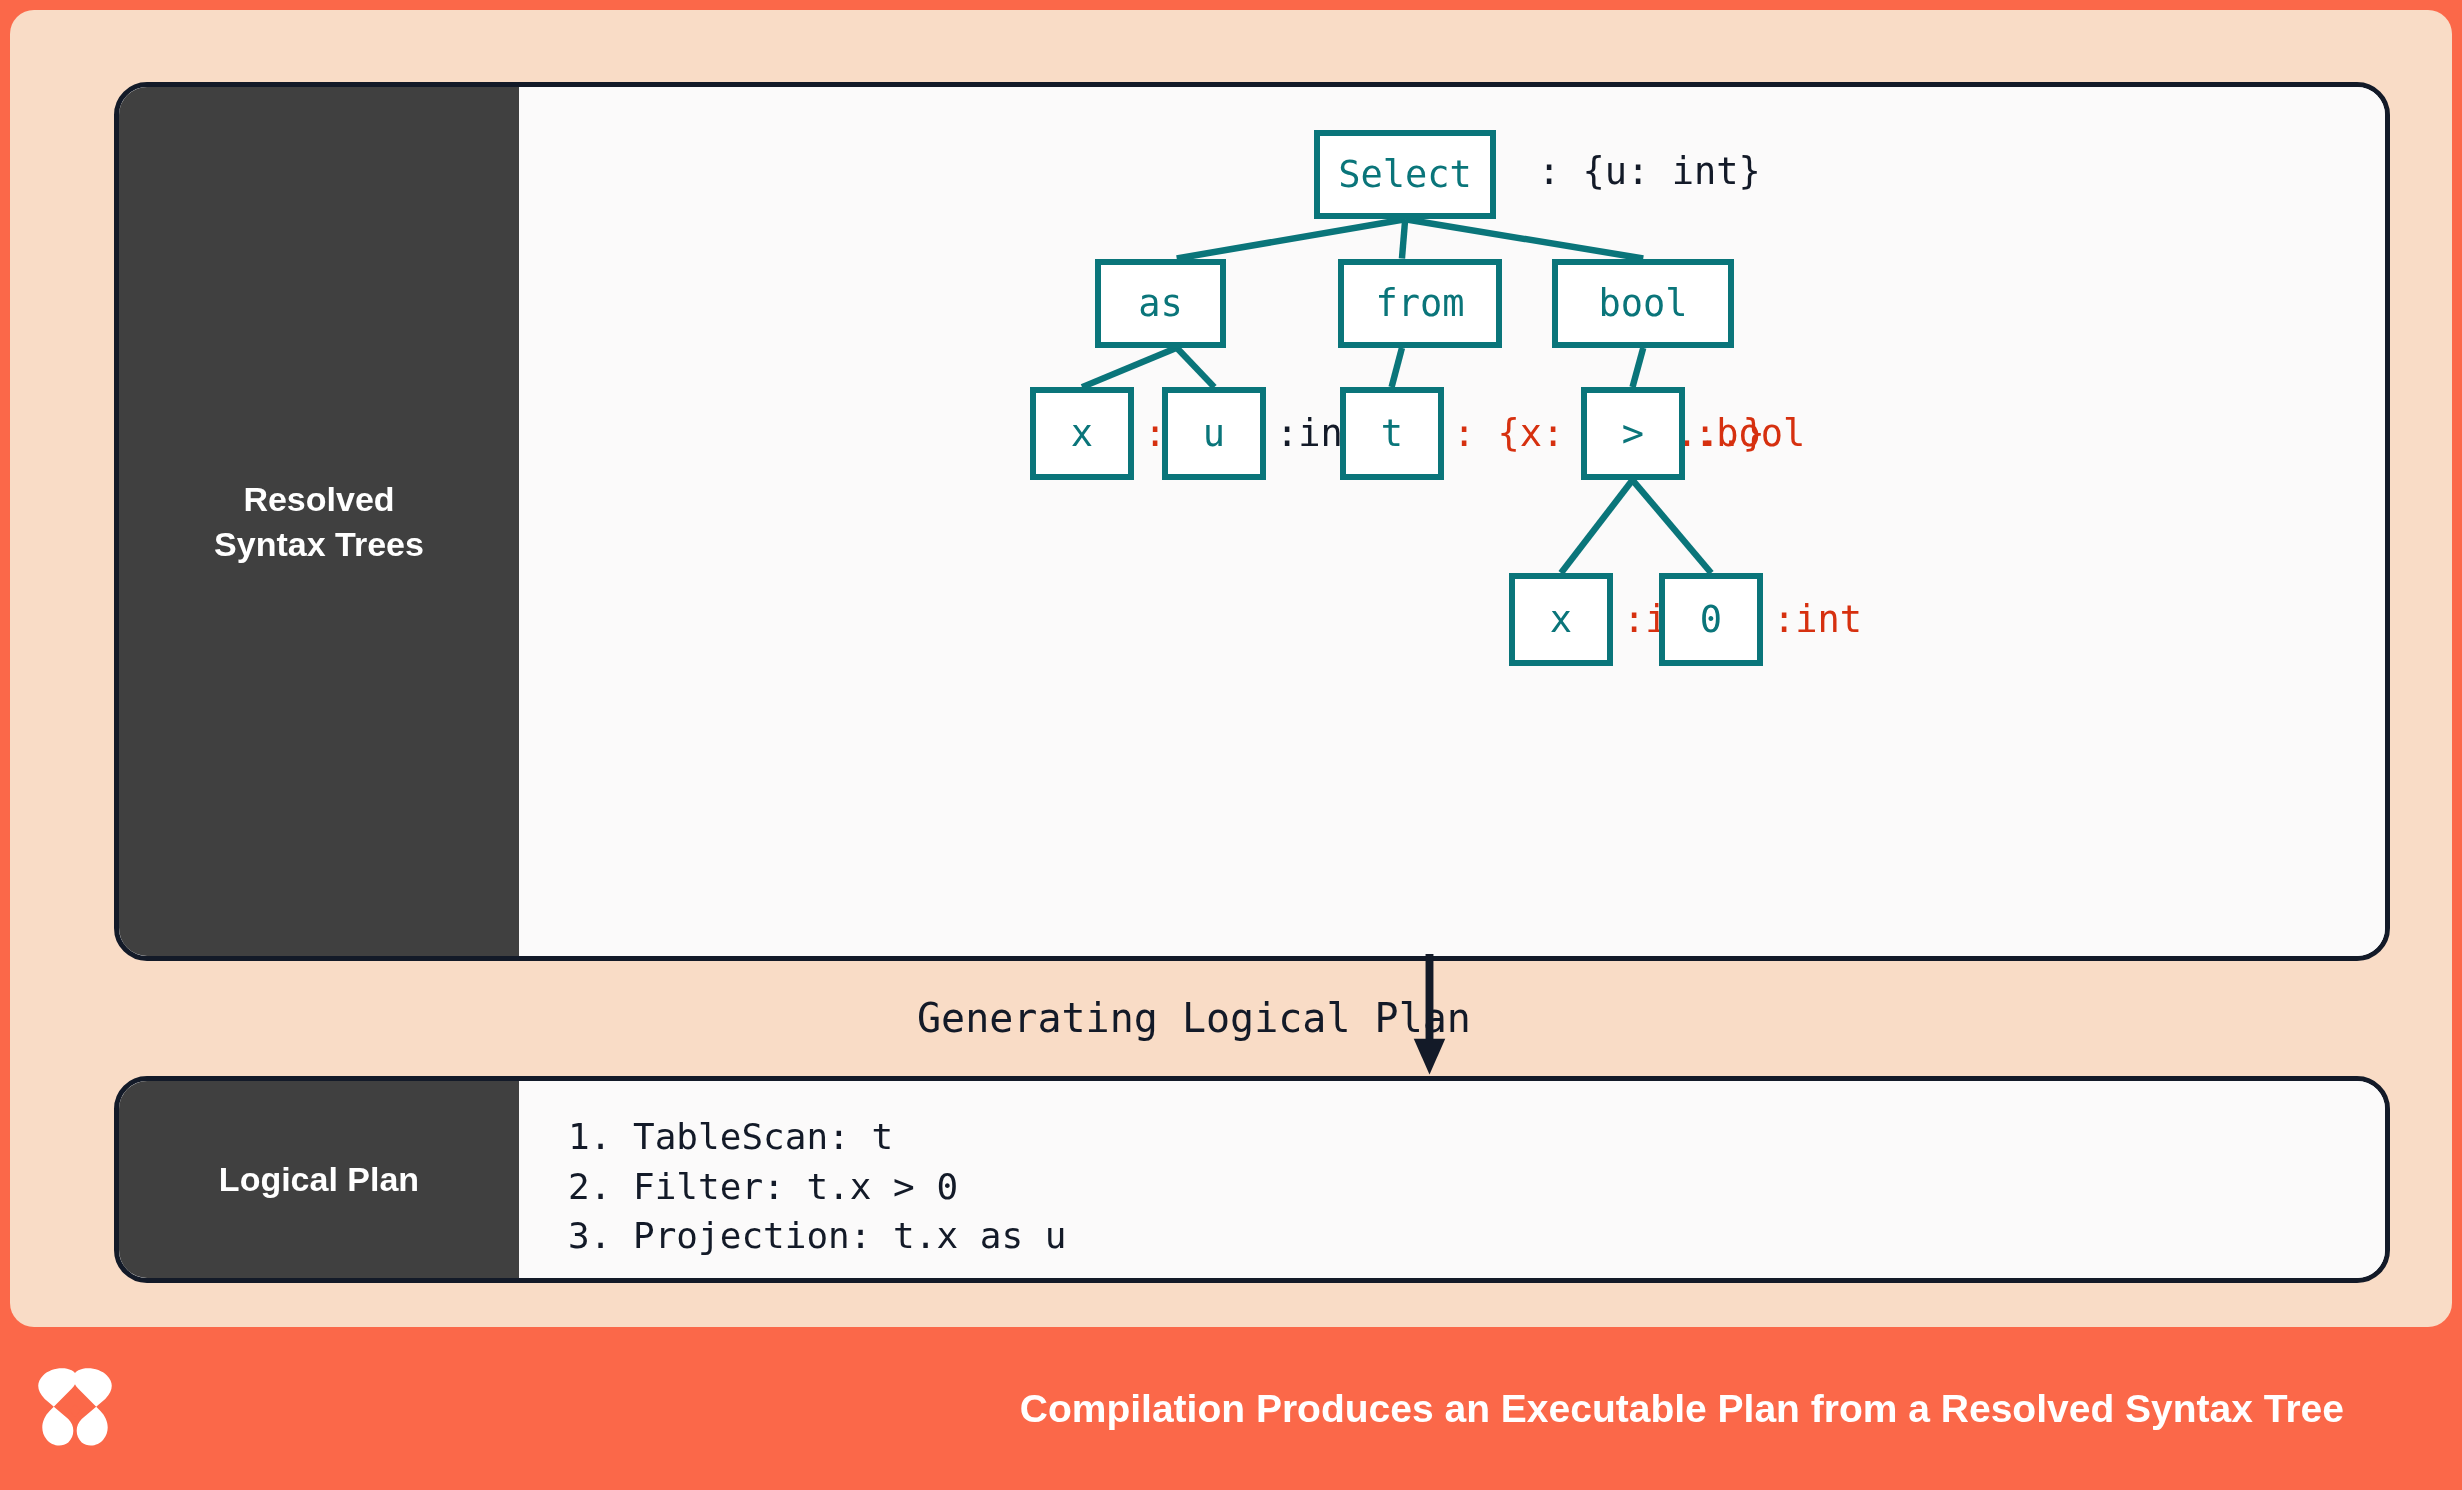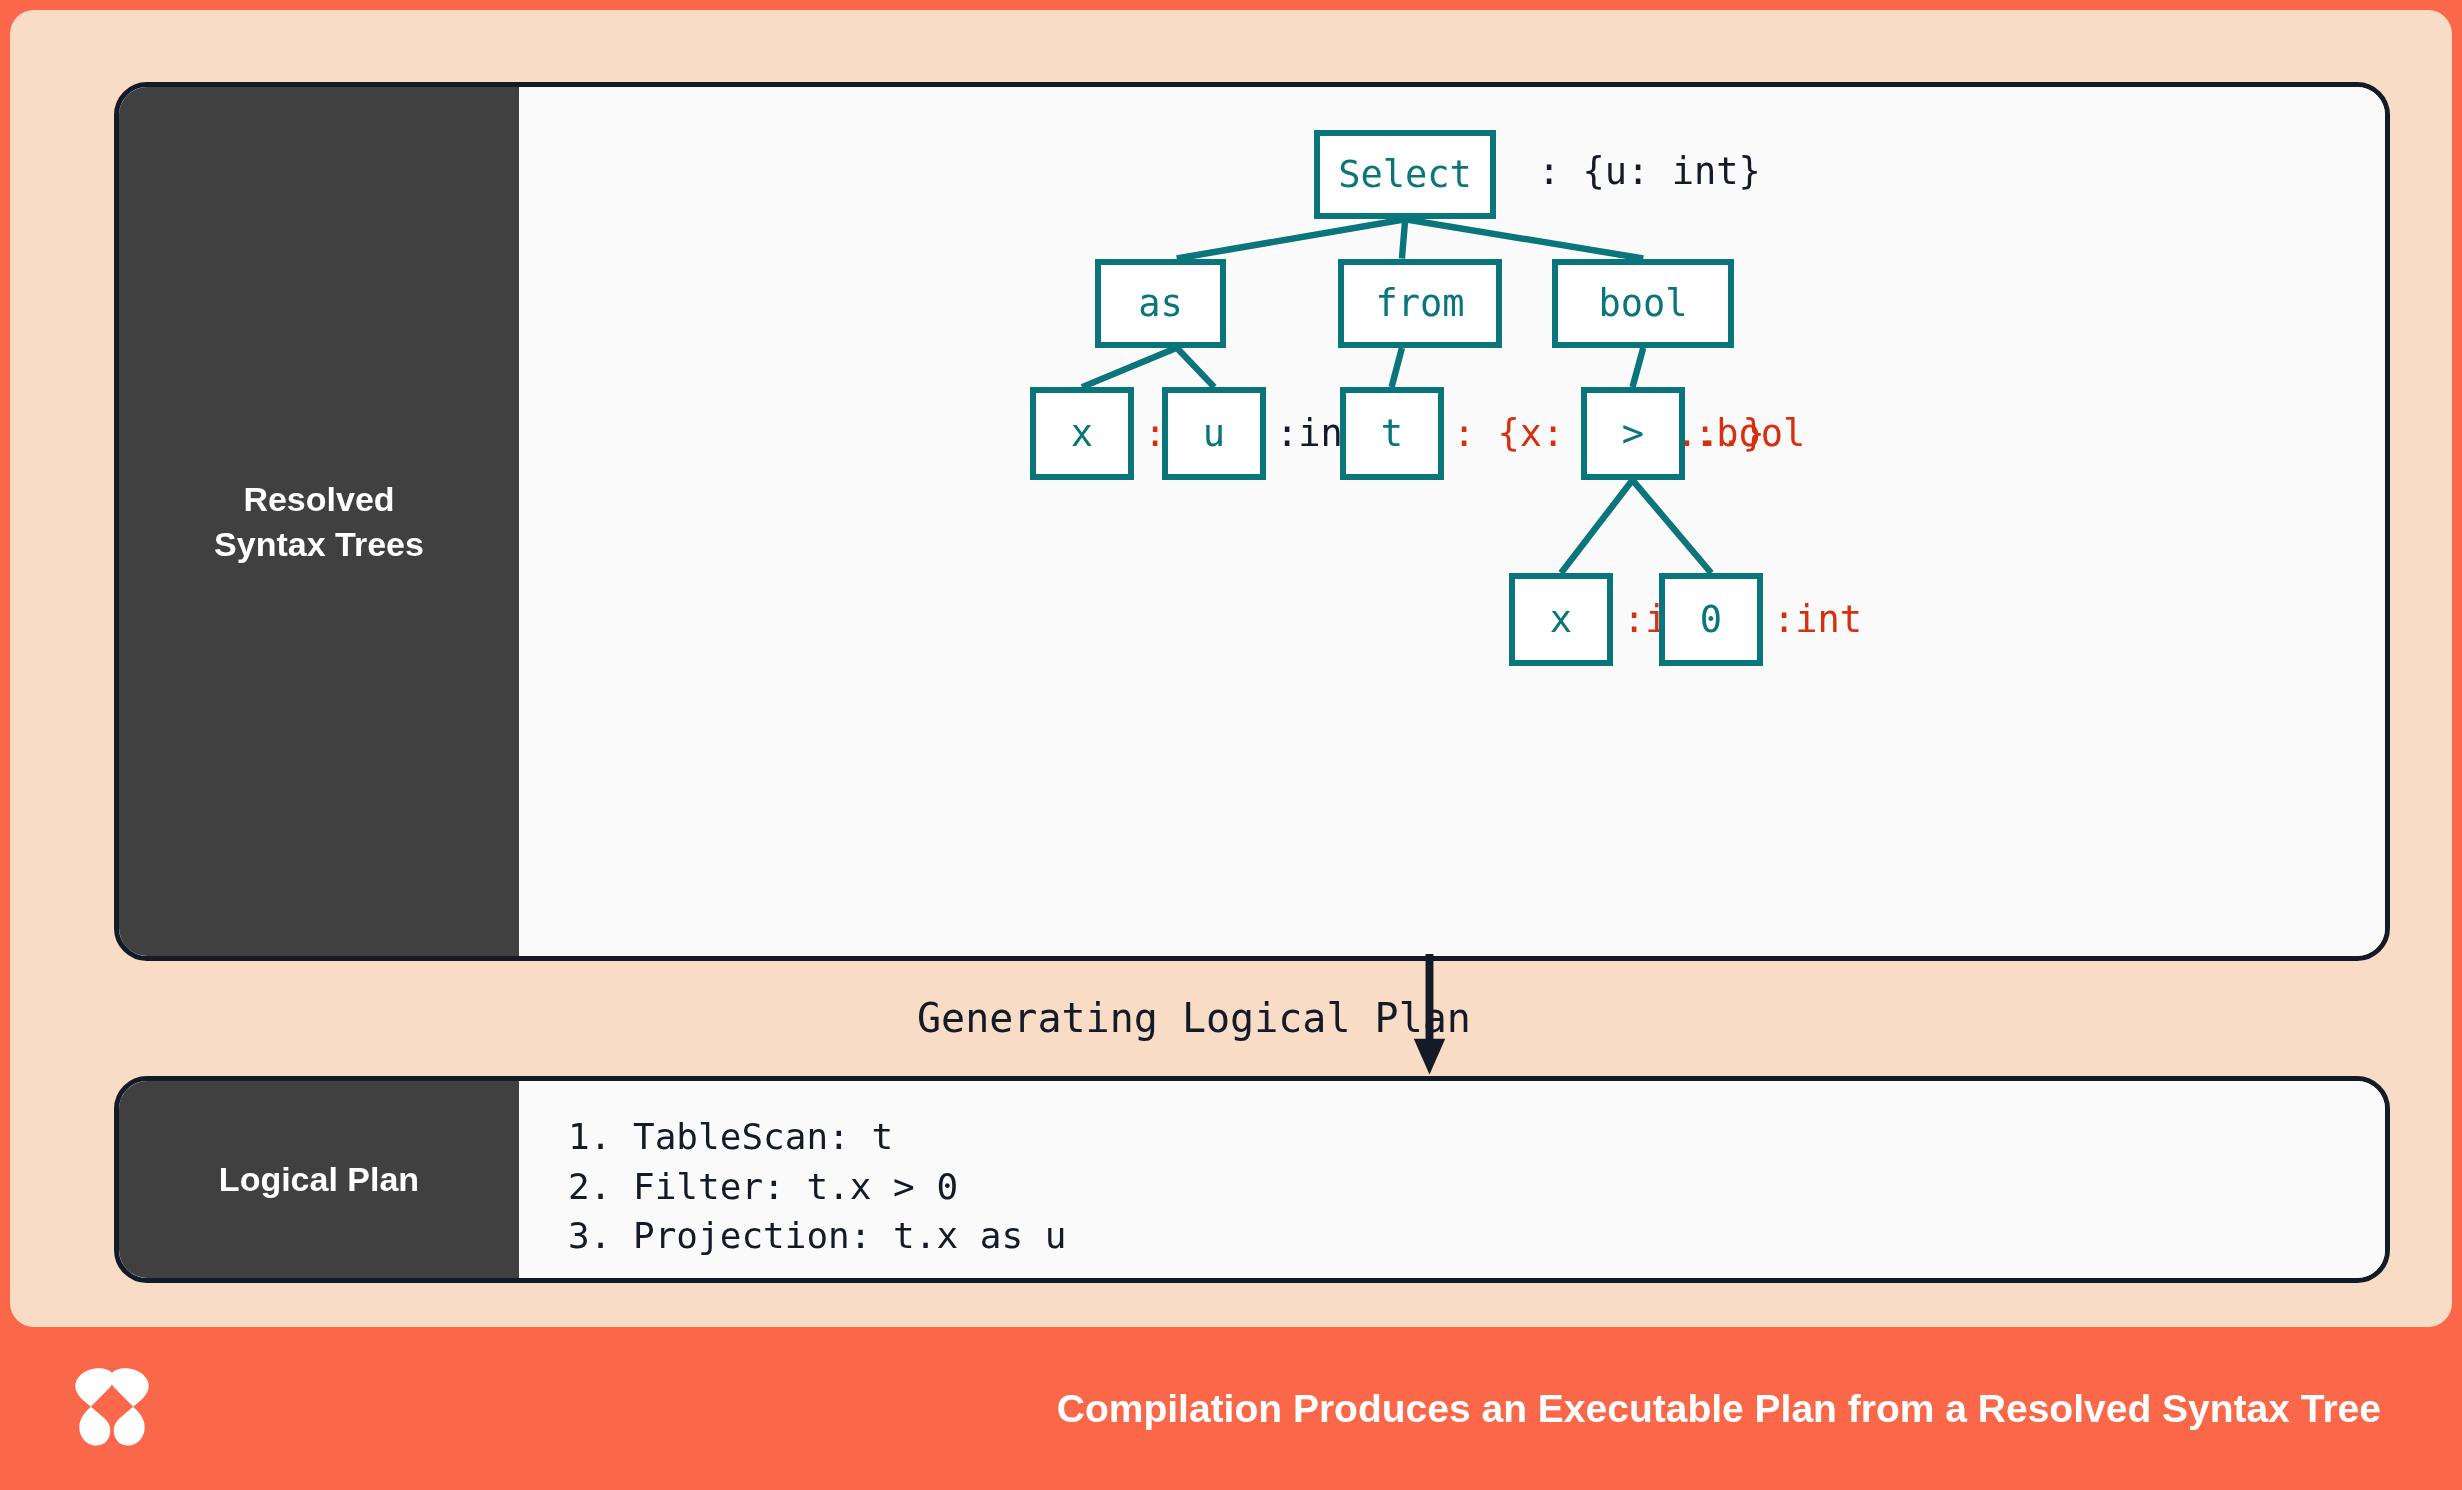"Compilation Produces an Executable Plan" .footer { margin-left: 37px -> none }
